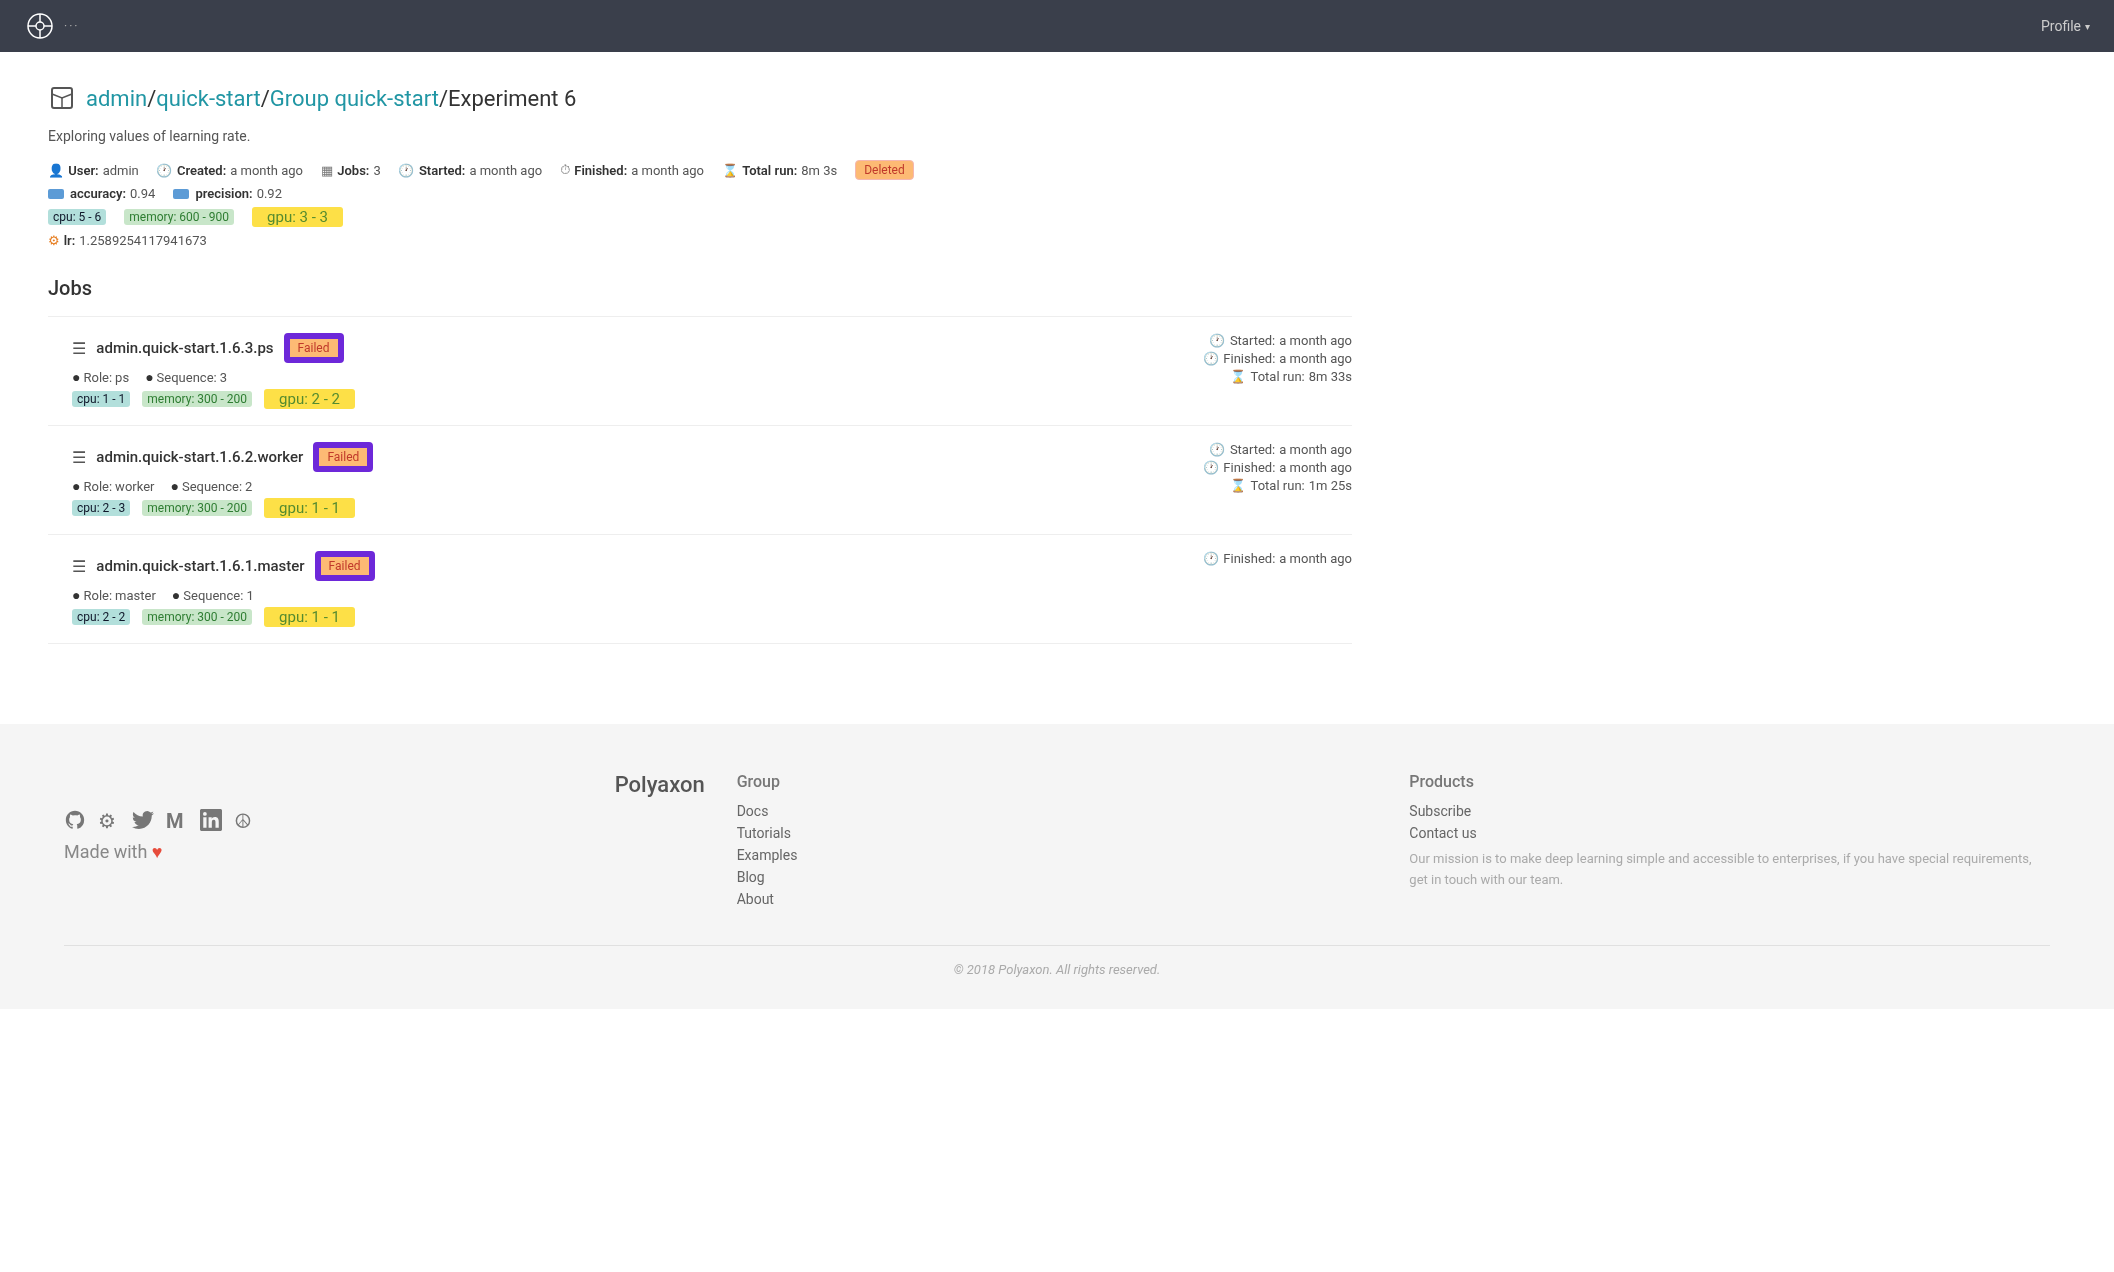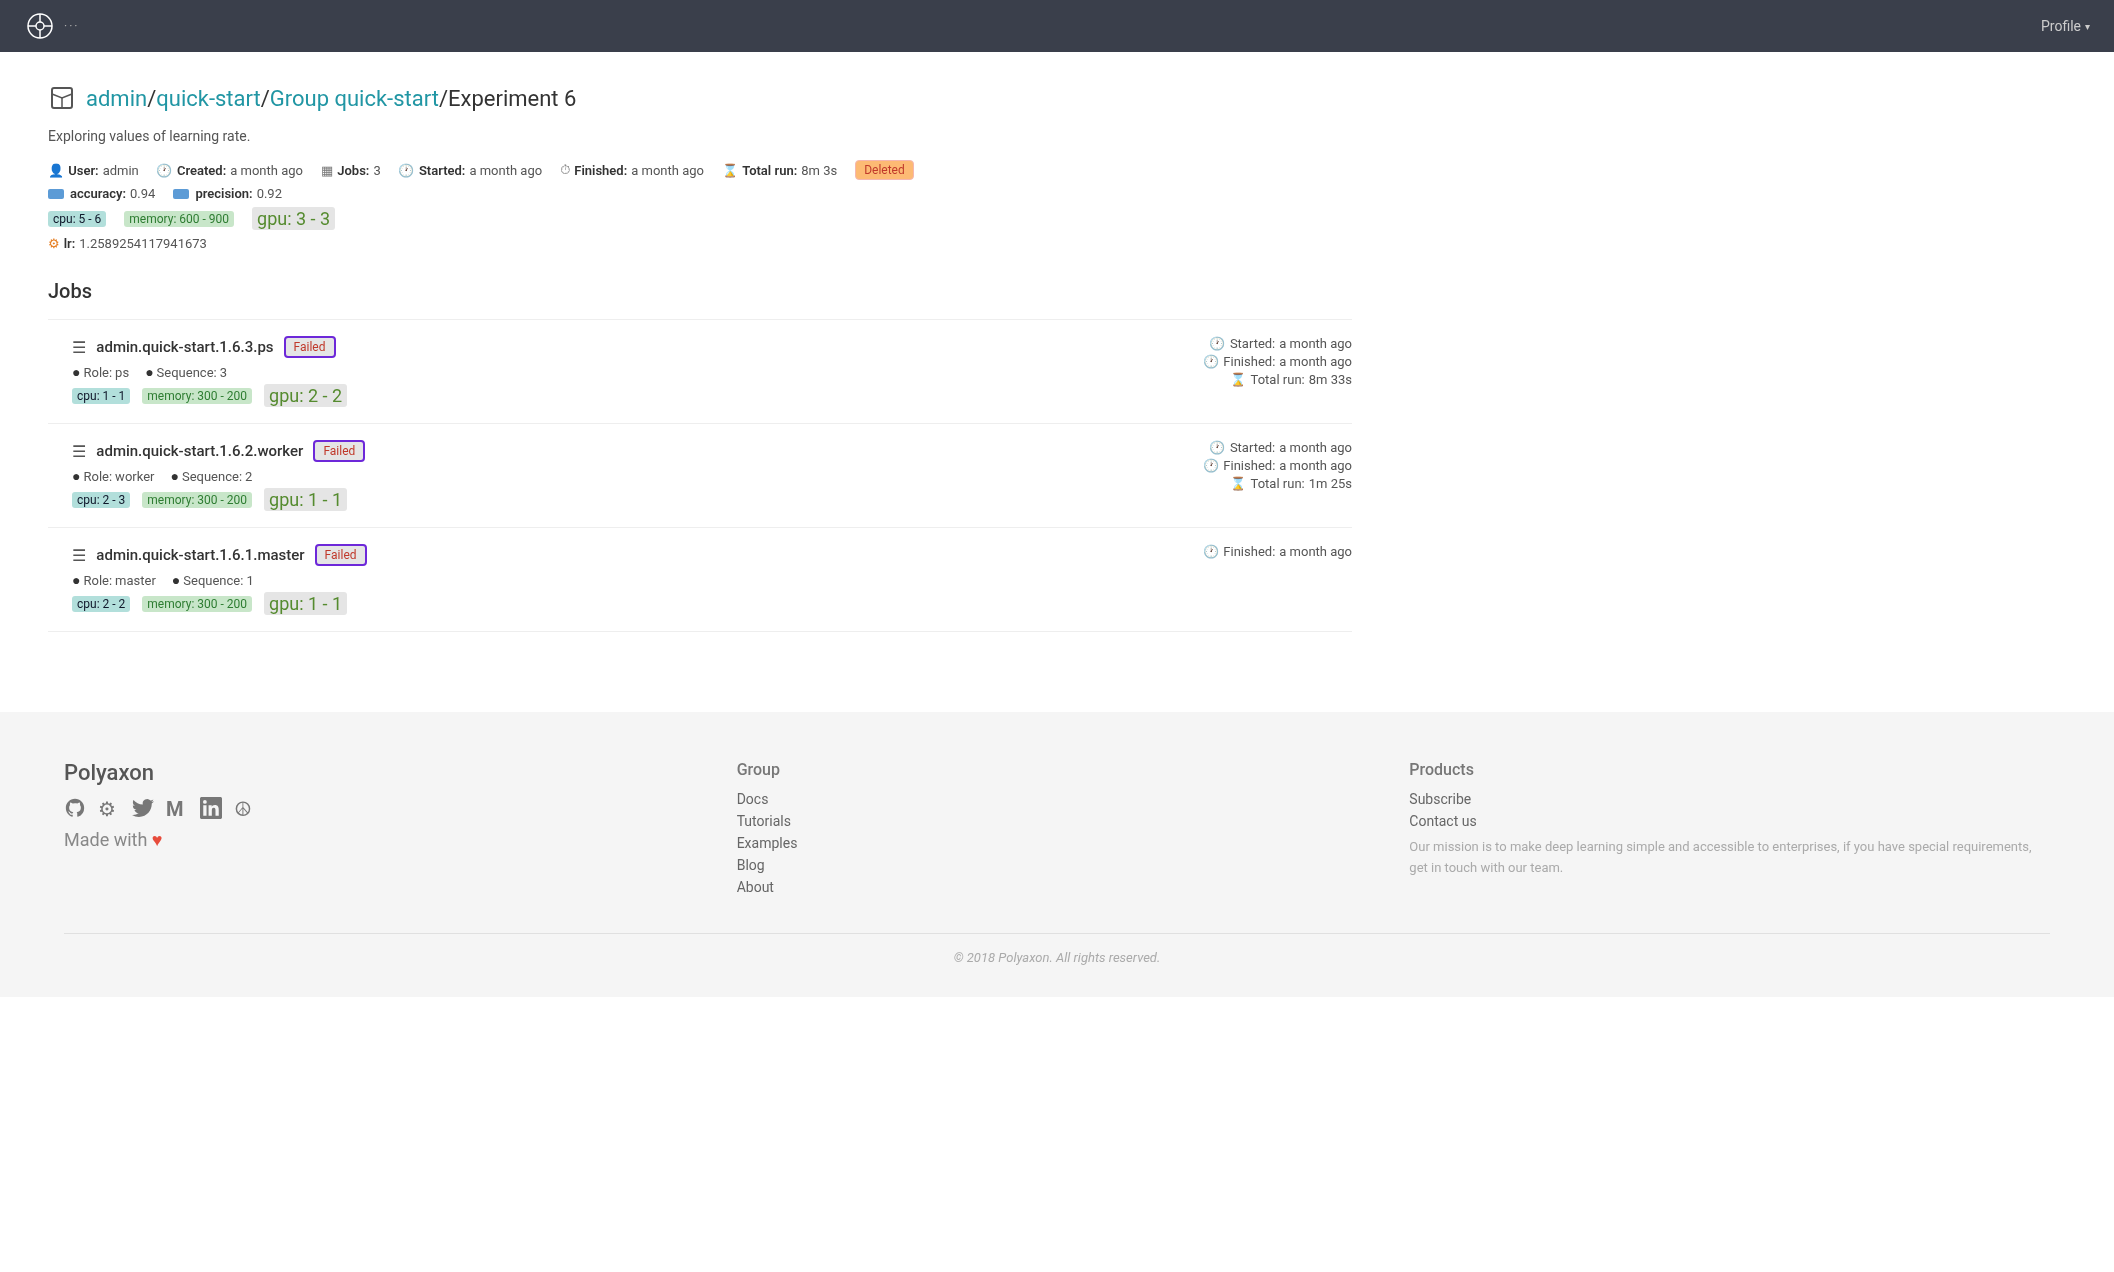"gpu: 3 - 3" .chip-gpu { background: #e5e5e5 -> #fde047; font-size: 18px -> 15px; padding: 1px 5px -> 1px 15px }
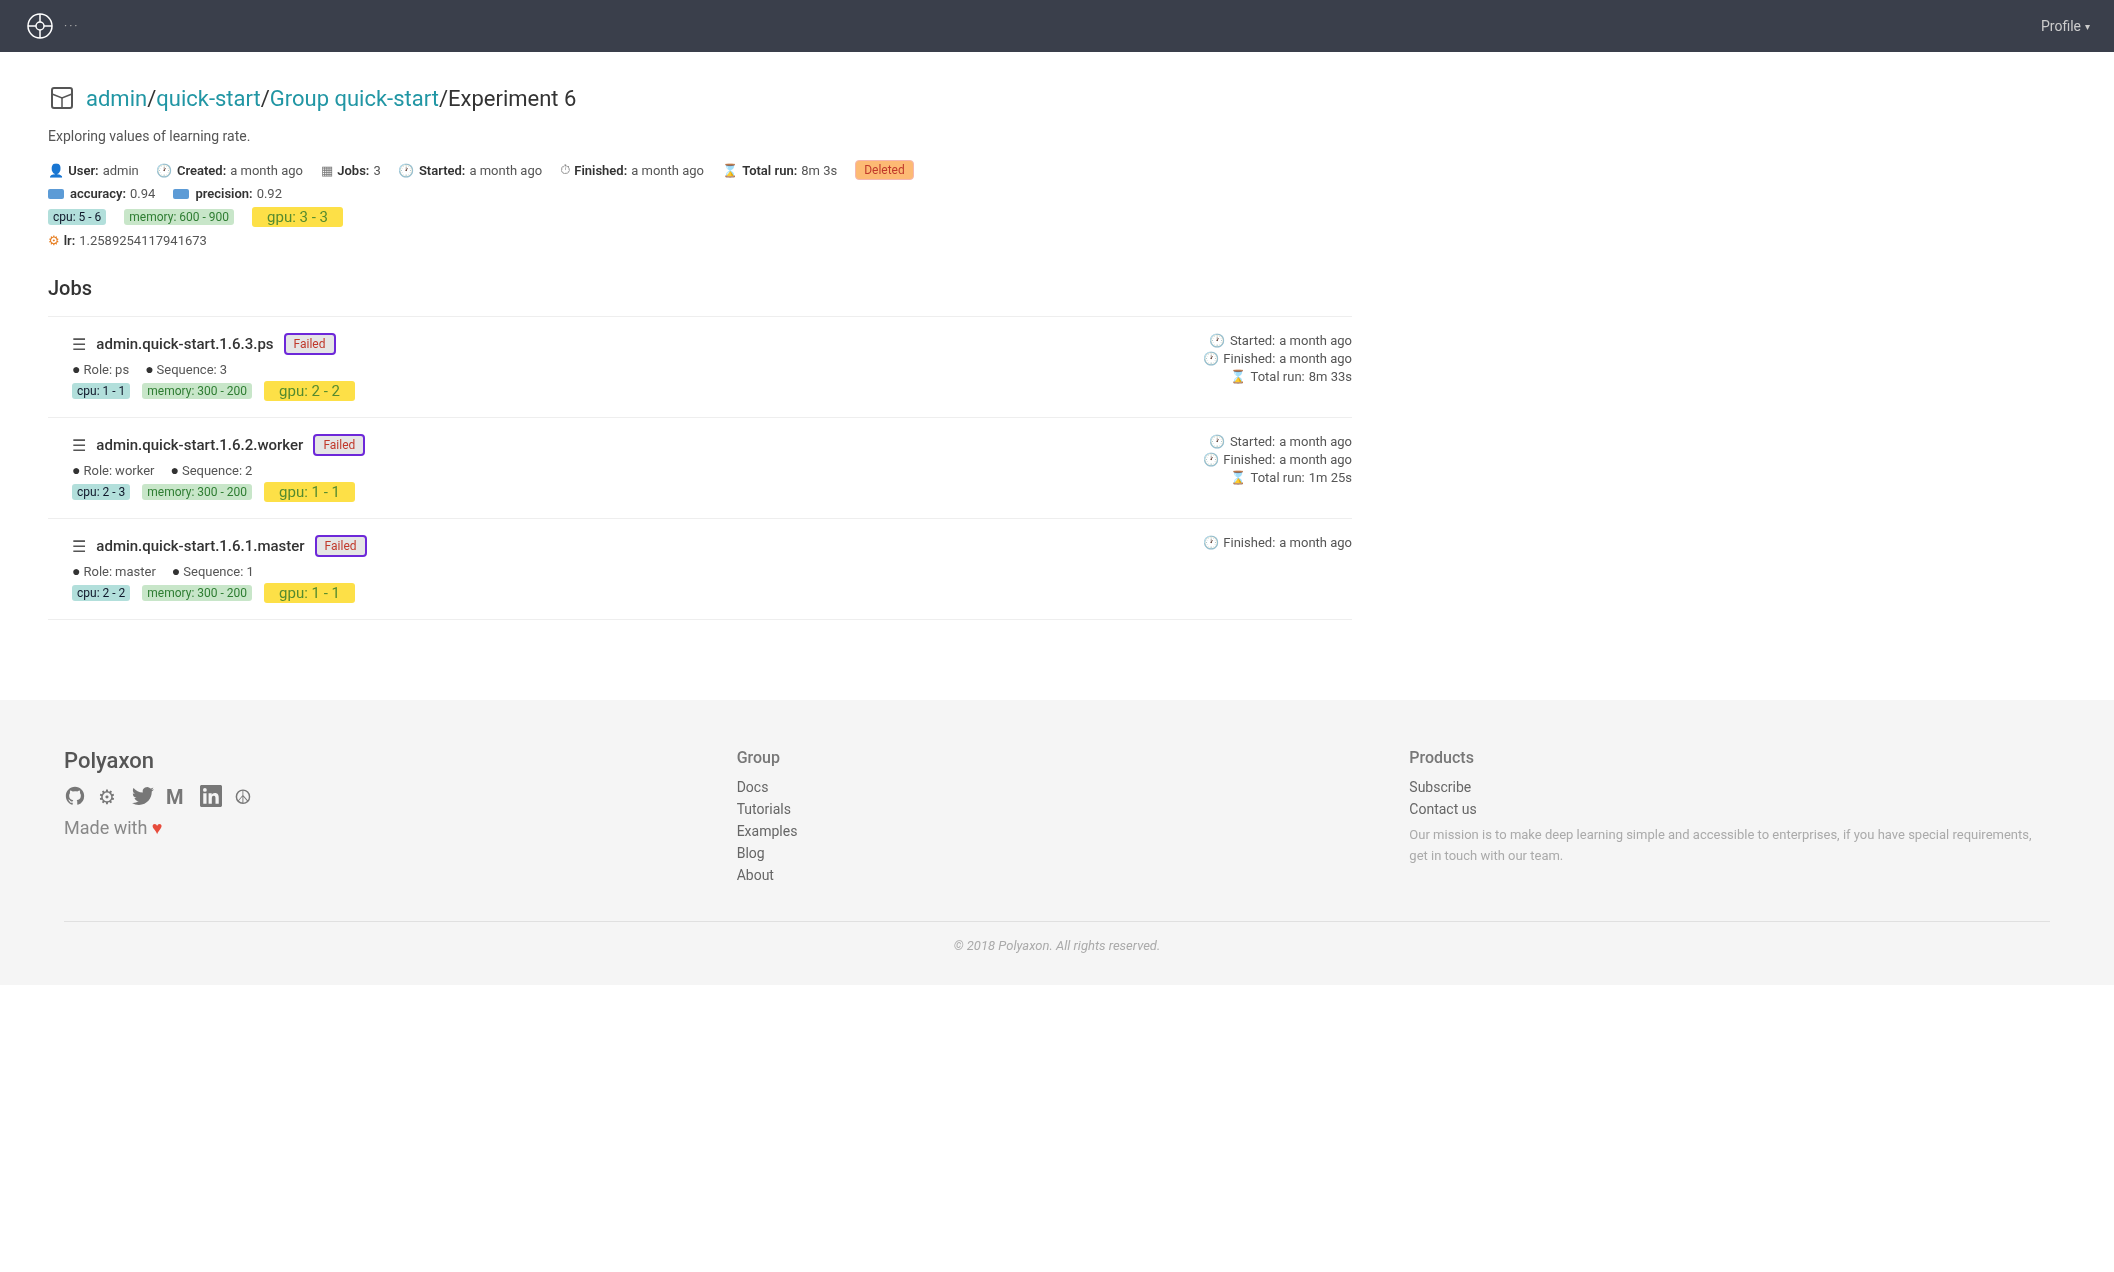"Failed" .badge-failed { background: #e5e5e5 -> #fdba74; border: 2px solid #6d28d9 -> 6px solid #6d28d9 }
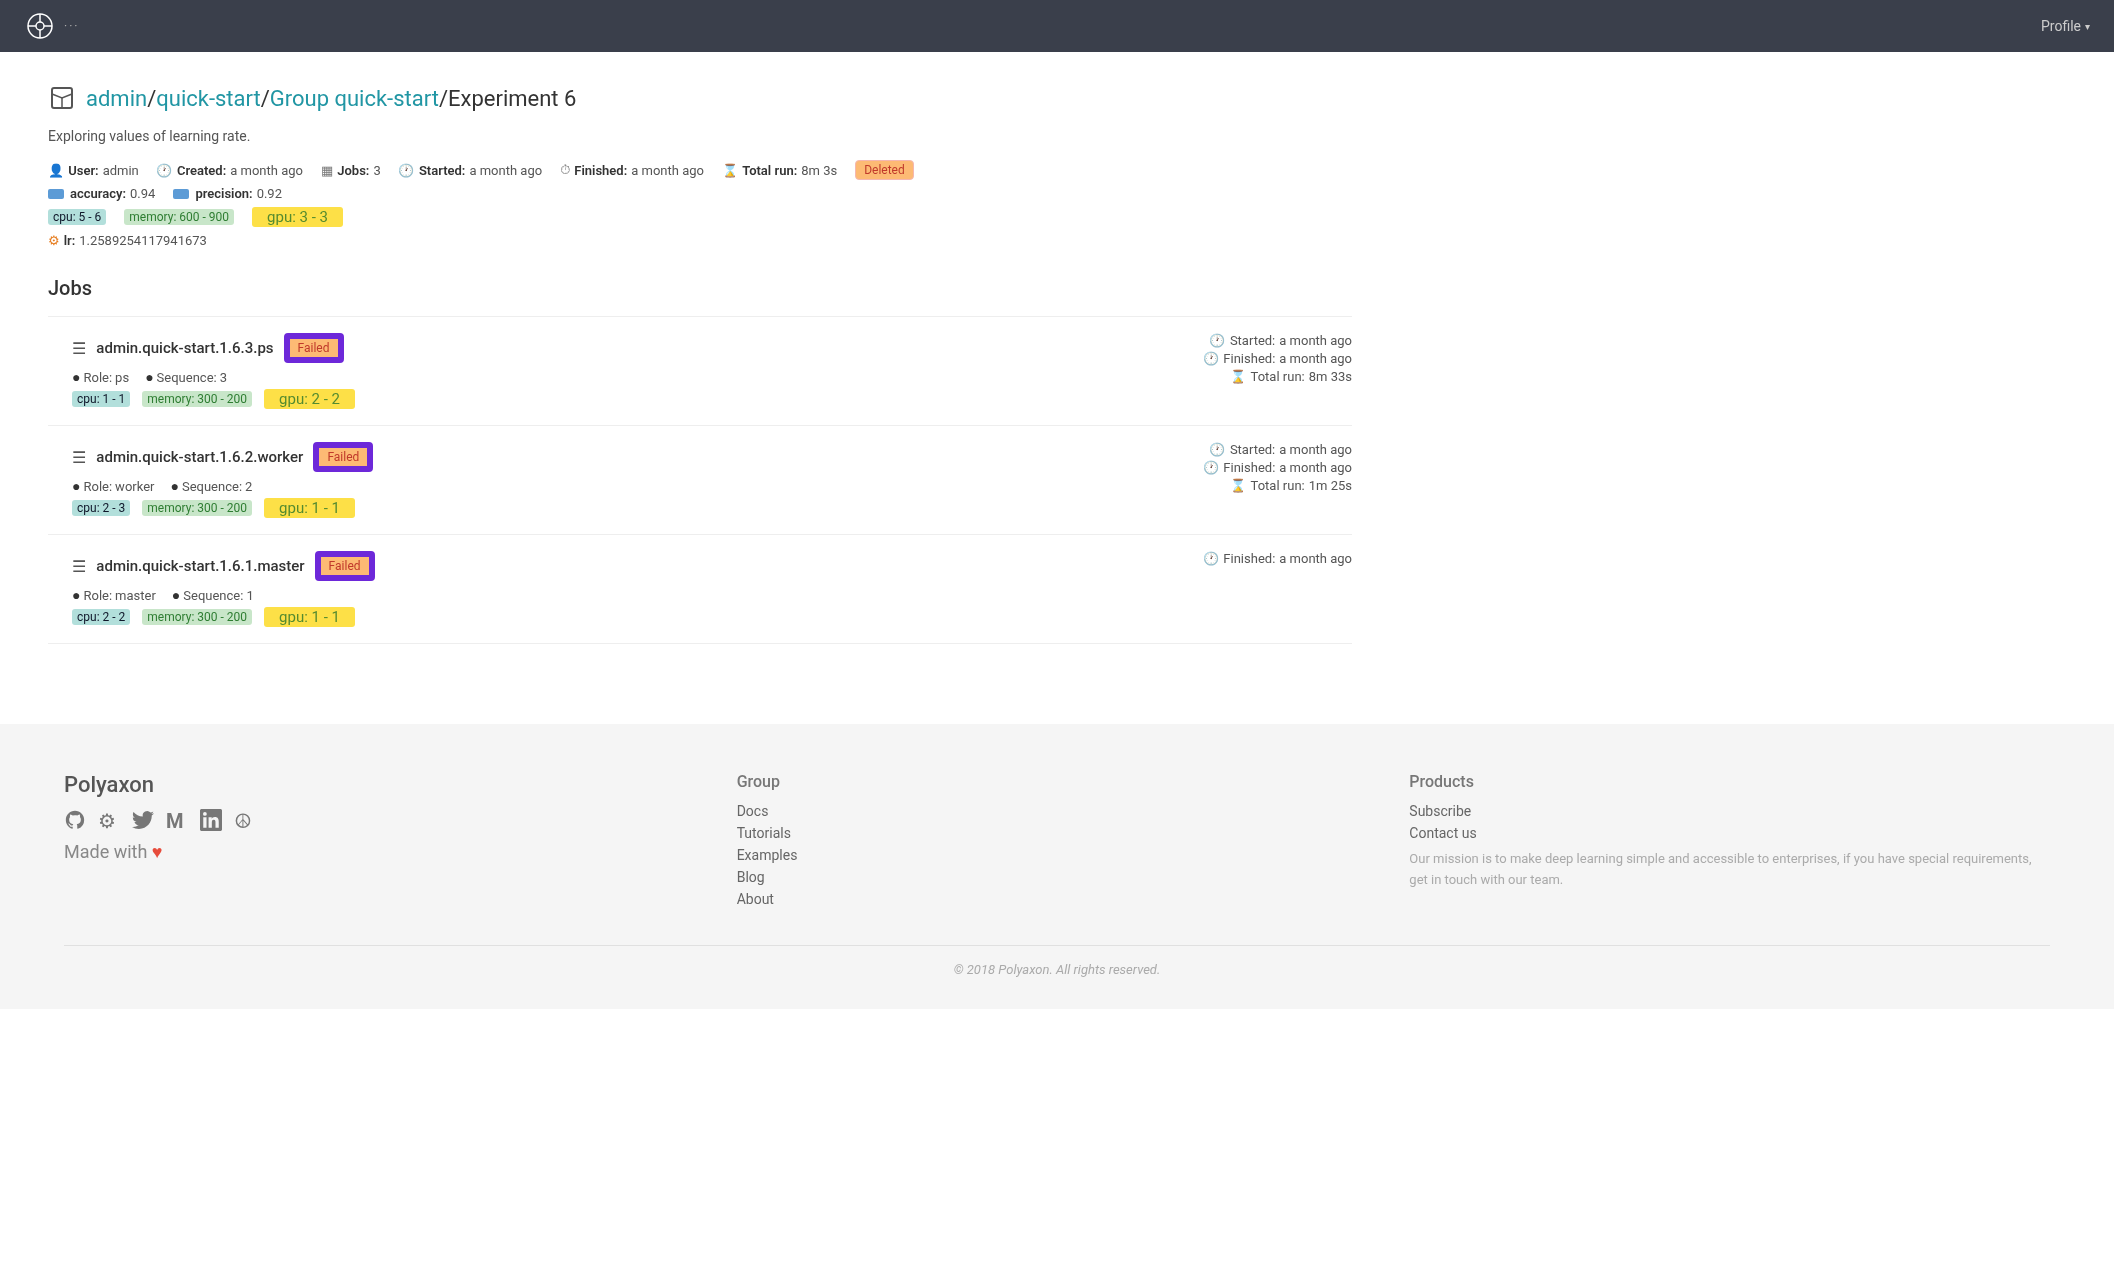"Polyaxon" .footer-brand h3 { text-align: none -> right }
